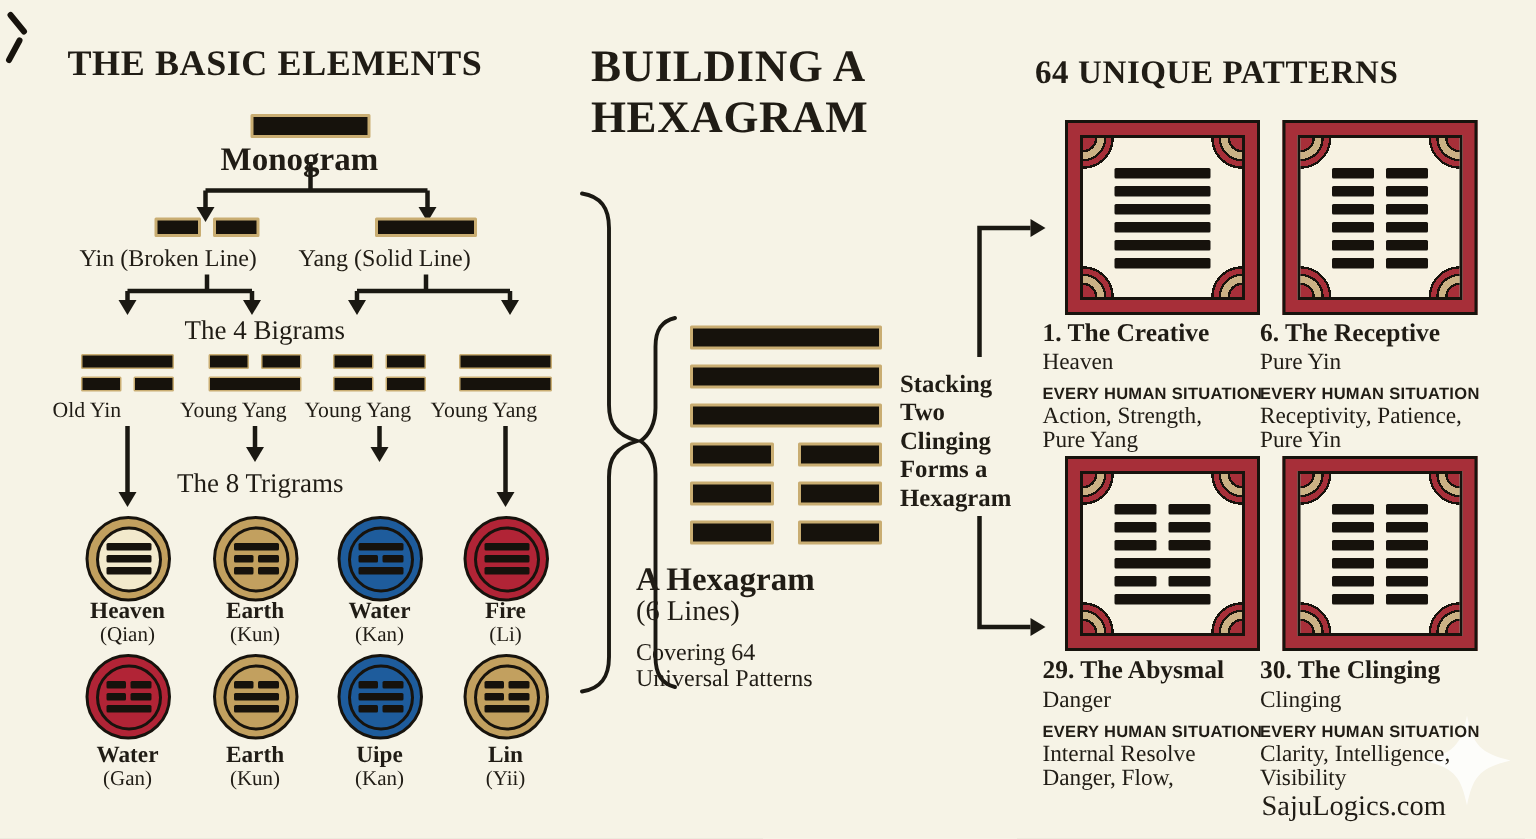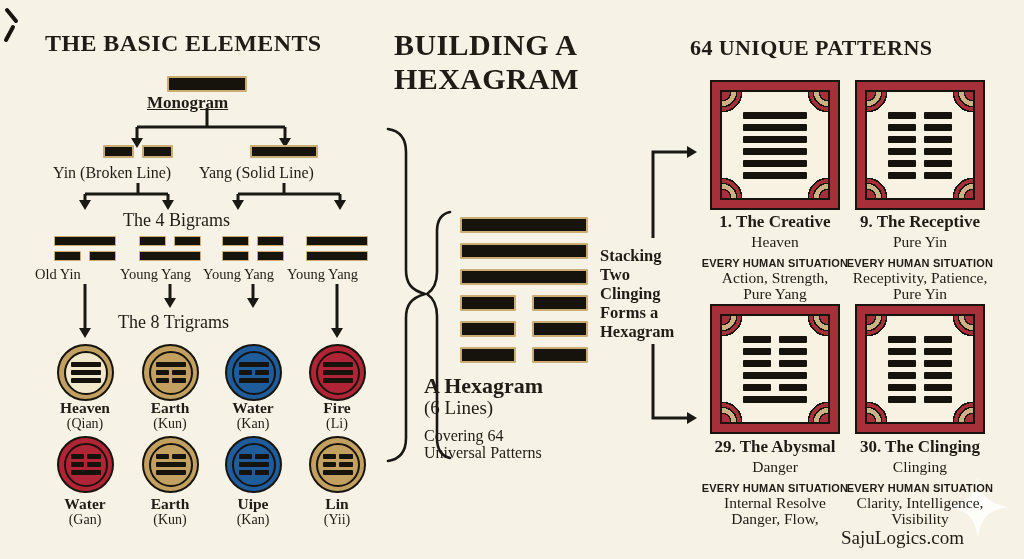"Monogram" div.ctr { font-size: 17px -> 22px; text-decoration: underline -> none }
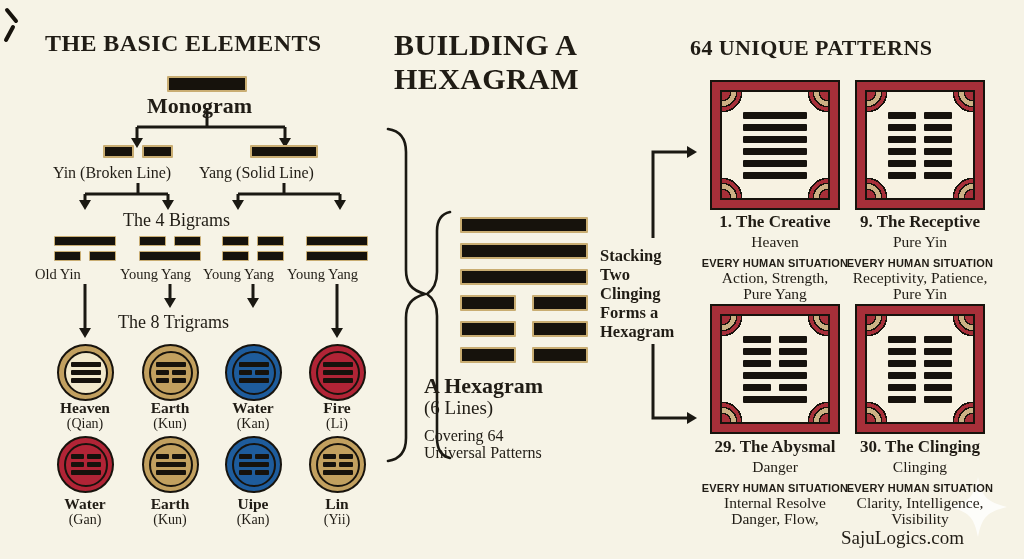"1. The Creative" .card-text { text-align: center -> none }
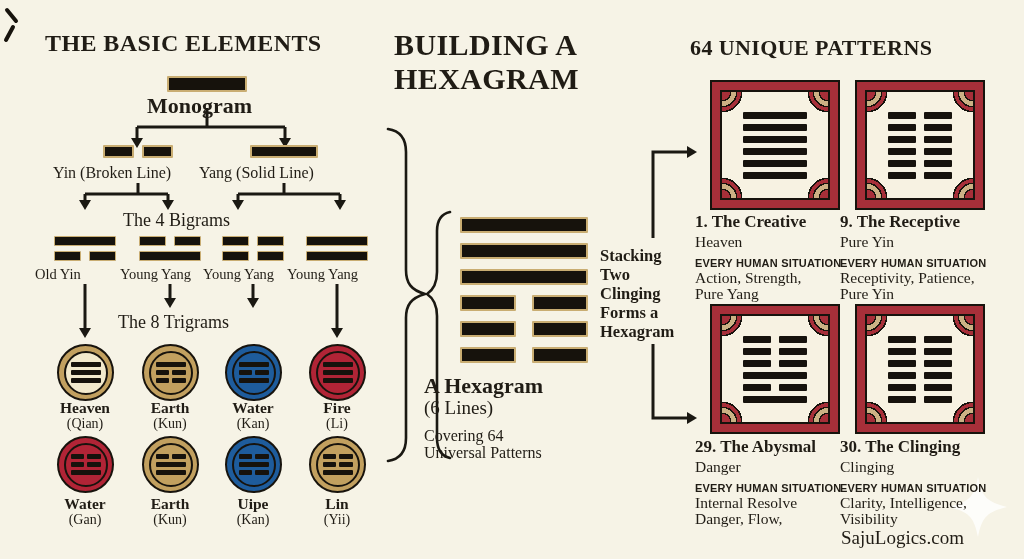"9. The Receptive" div.card-title { text: 9 -> 6 }
